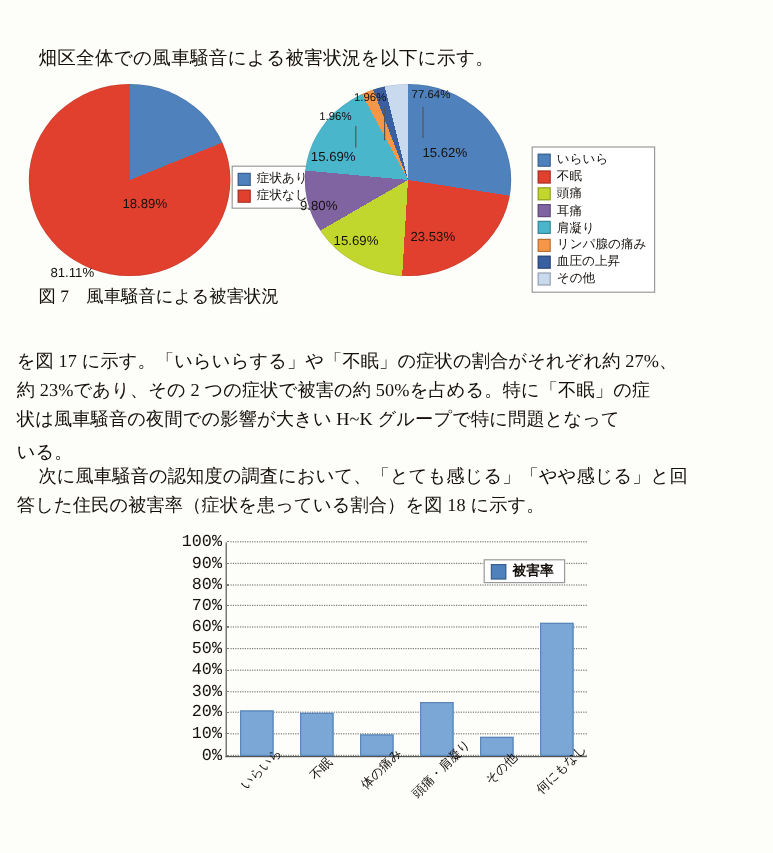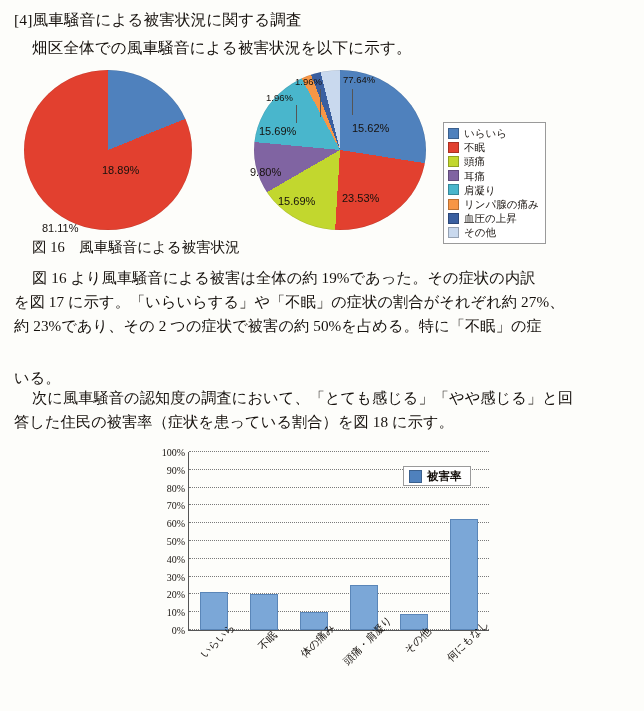"[4]風車騒音による被害状況に関する調査" div.heading { html: <div>[4]風車騒音による被害状況に関する調査</div> -> none }
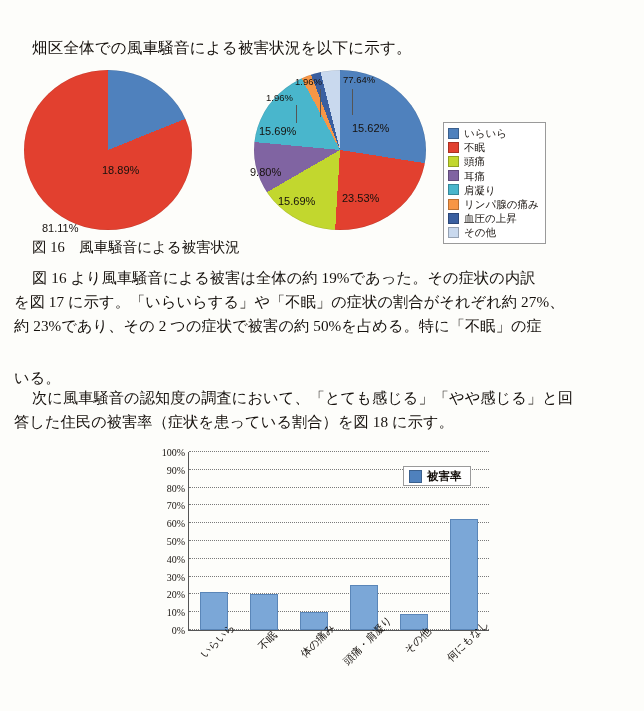"症状あり" div.legend { html: none -> <div> <div> <span></span> <span>症状あり</span> </div> <div> <span></span> <span>症状なし</span> </div> </div> }
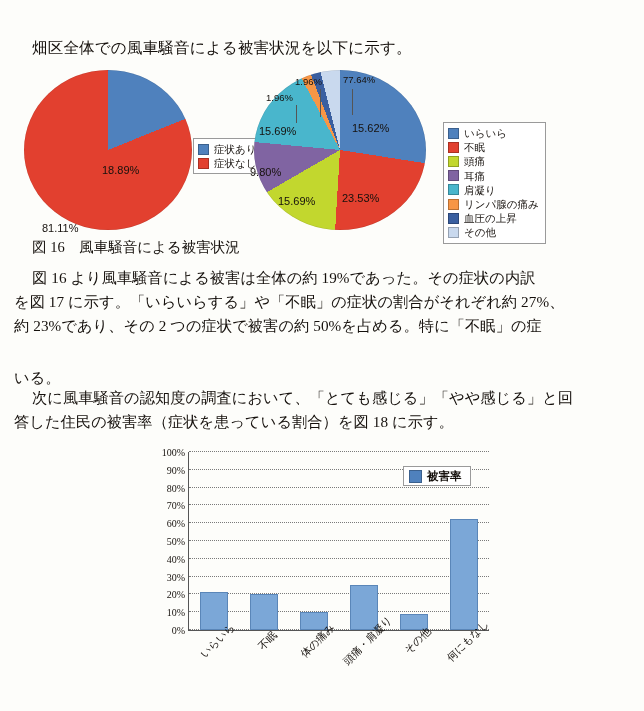"図 16 風車騒音による被害状況" div.fig-caption { text: 16 -> 7 }
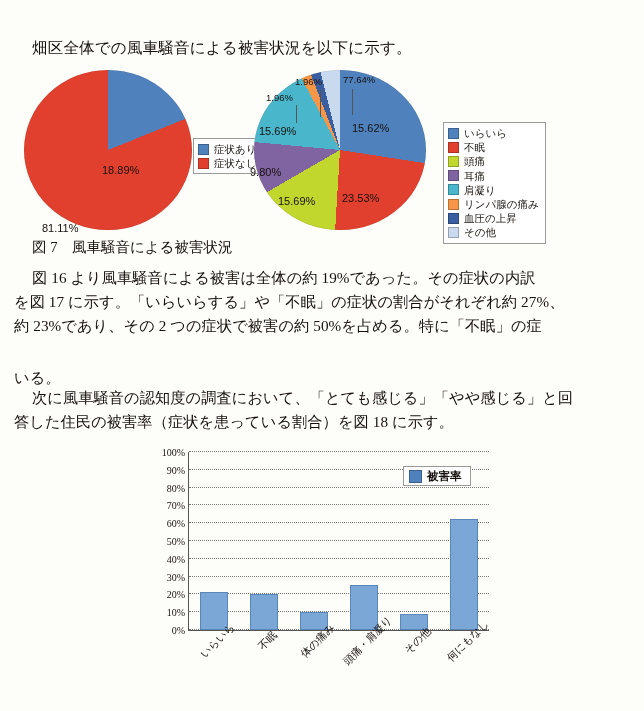"図 16 より風車騒音による被害は全体の約 19%であった。その症状の内訳" div.para { html: <div>図 16 より風車騒音による被害は全体の約 19%であった。その症状の内訳</div> -> none }
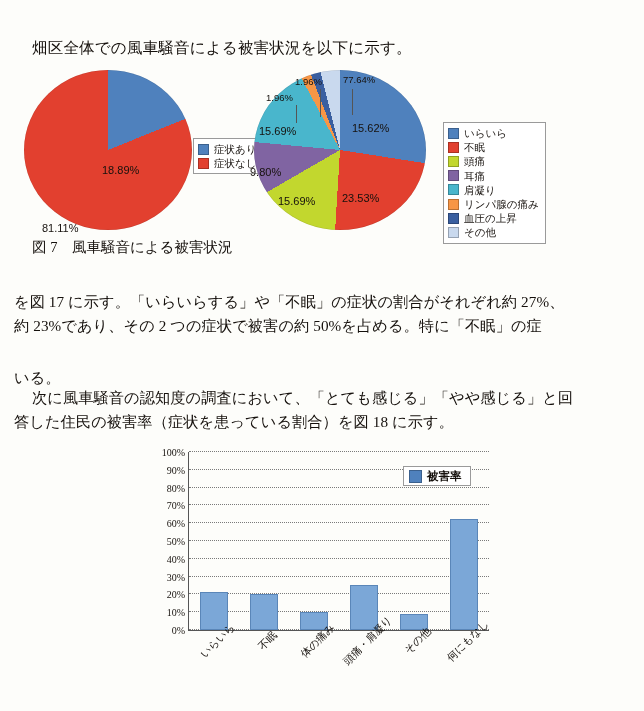"状は風車騒音の夜間での影響が大きい H~K グループで特に問題となって" div.para { html: none -> <div>状は風車騒音の夜間での影響が大きい H~K グループで特に問題となって</div> }
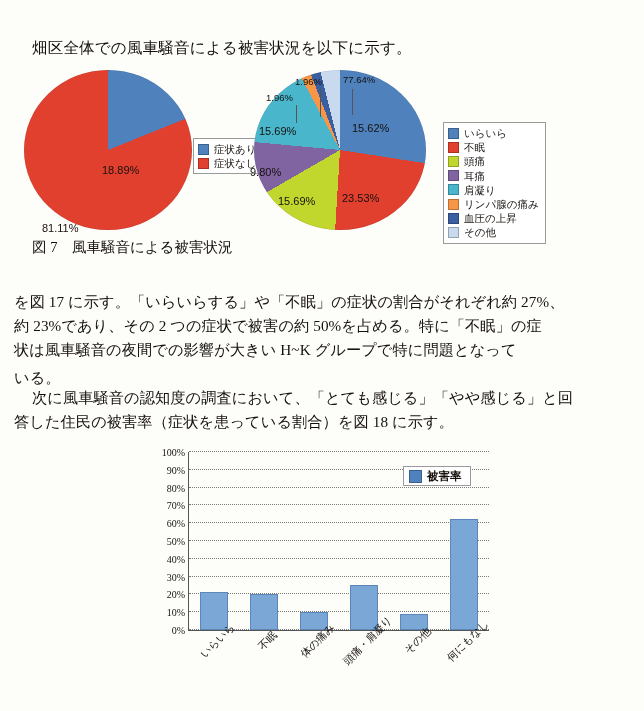"100%" .ytick { font-family: Liberation Serif, serif -> Liberation Mono, monospace; font-size: 10px -> 14px }
